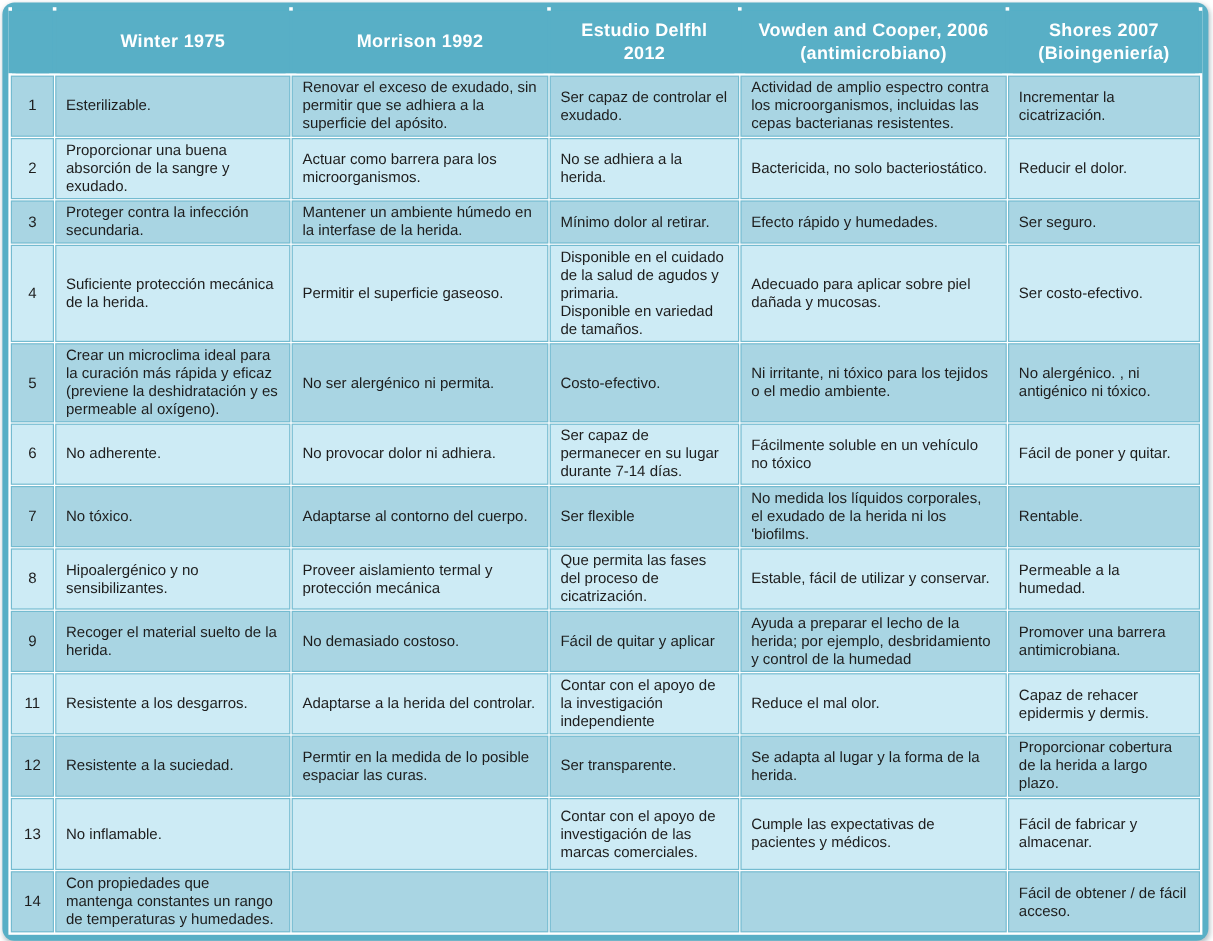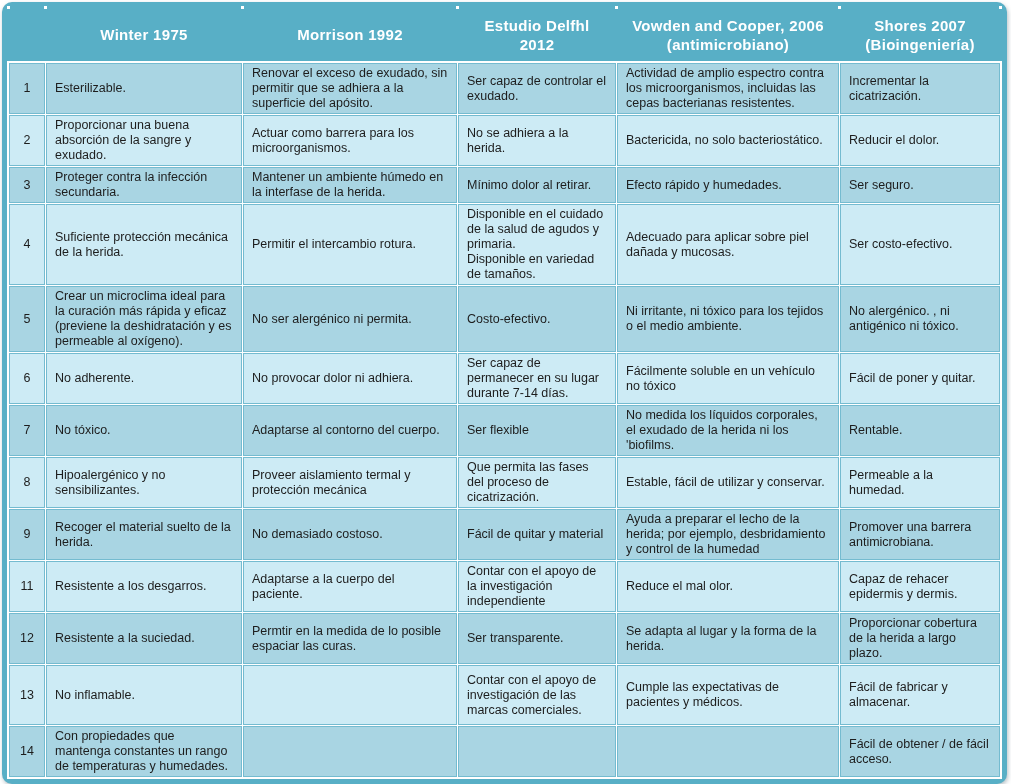"Permitir el intercambio rotura." td { text: intercambio rotura -> superficie gaseoso }
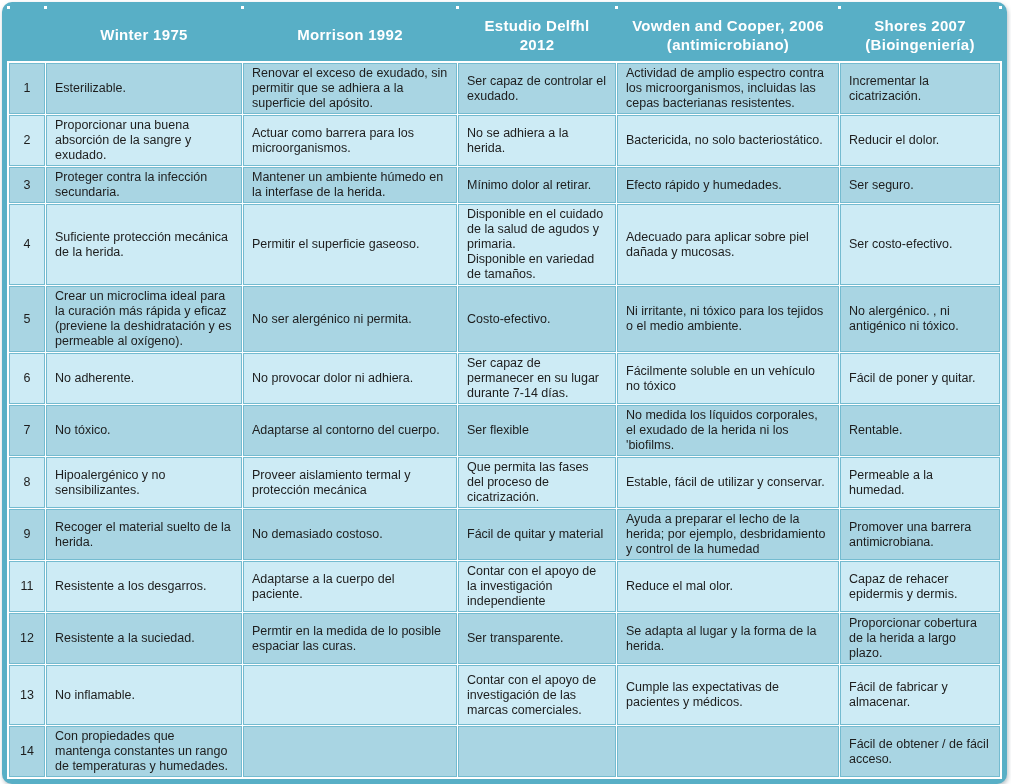"Fácil de quitar y material" td { text: material -> aplicar }
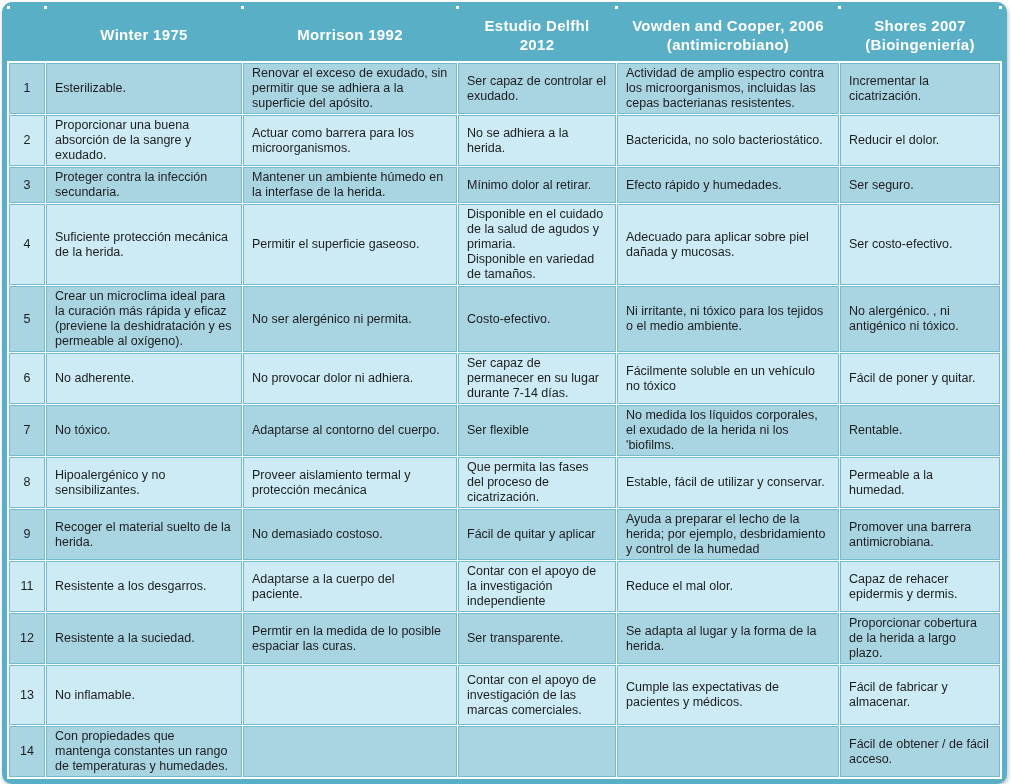"Adaptarse a la cuerpo del" td { text: cuerpo del paciente -> herida del controlar }
